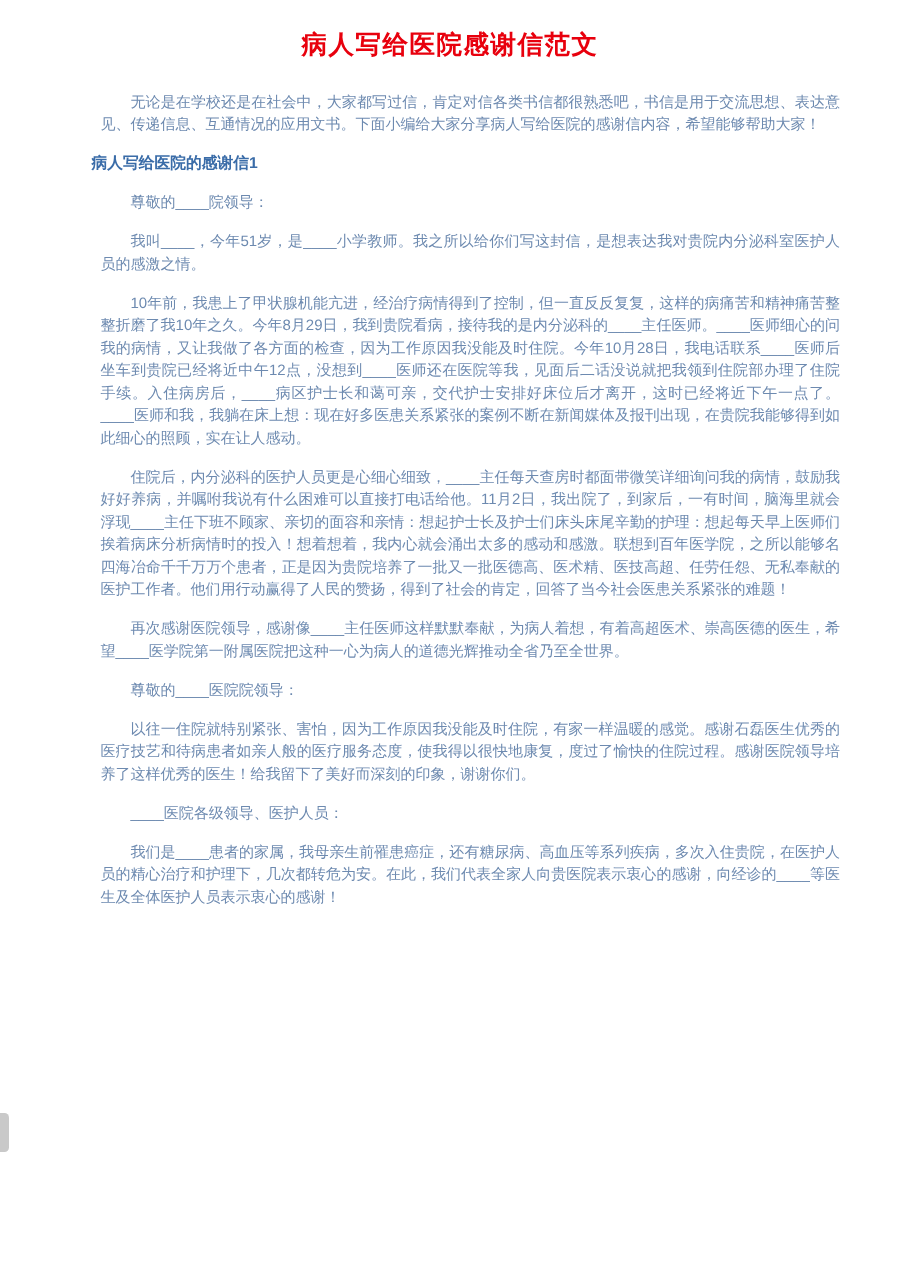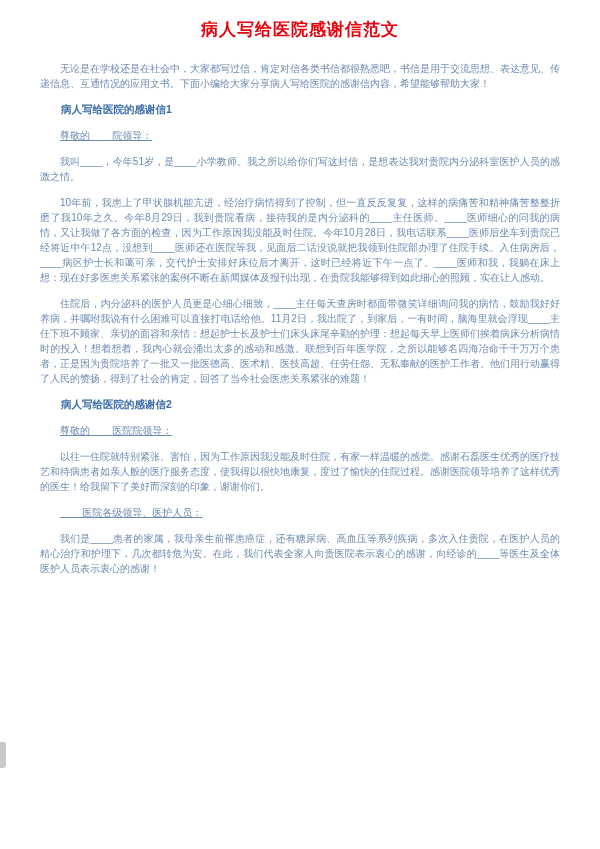"无论是在学校还是在社会中，大家都写过信，肯定对信各类书信都很熟悉吧，书信是用于交" .block { margin-left: none -> 27px }
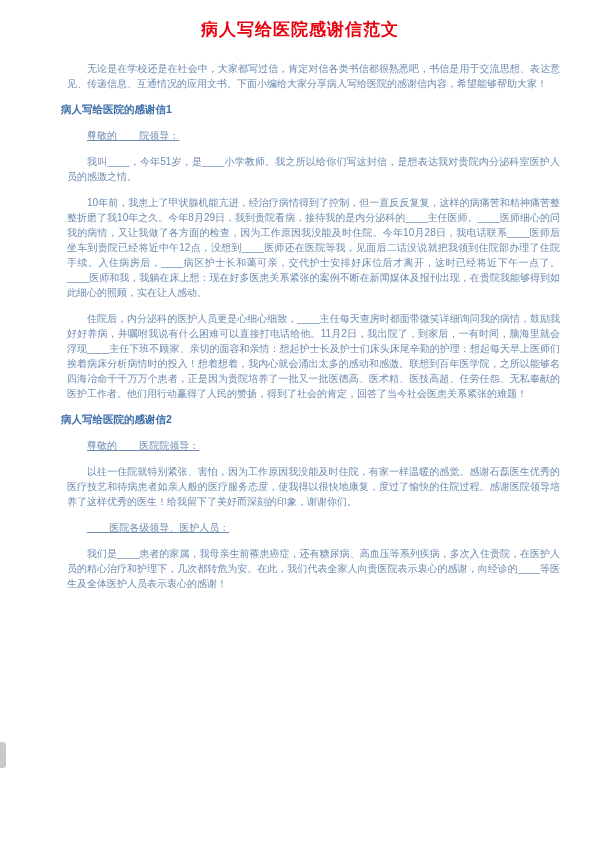"尊敬的____院领导：" p.salutation { text-decoration: underline -> none }
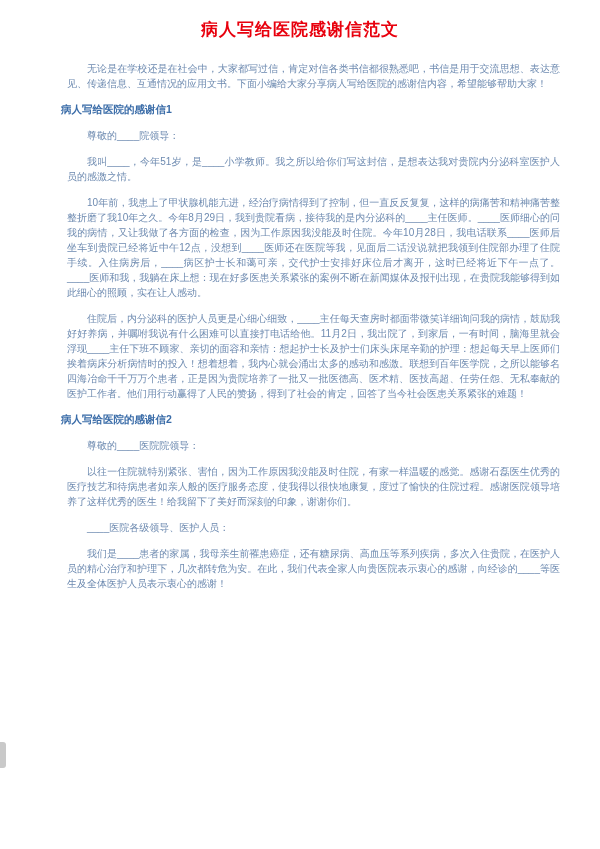"再次感谢医院领导，感谢像____主任医师这样默默奉献，为病人着想，有着高超医术、" p.para { html: none -> <p>再次感谢医院领导，感谢像____主任医师这样默默奉献，为病人着想，有着高超医术、崇高医德的医生，希望____医学院第一附属医院把这种一心为病人的道德光辉推动全省乃至全世界。</p> }
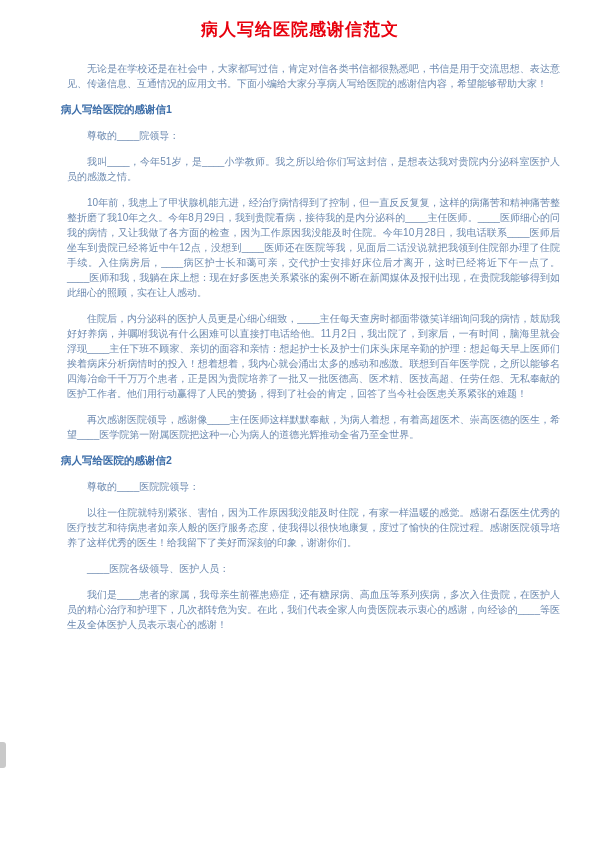"病人写给医院的感谢信2" h3.section-heading { html: <h3>病人写给医院的感谢信2</h3> -> none }
